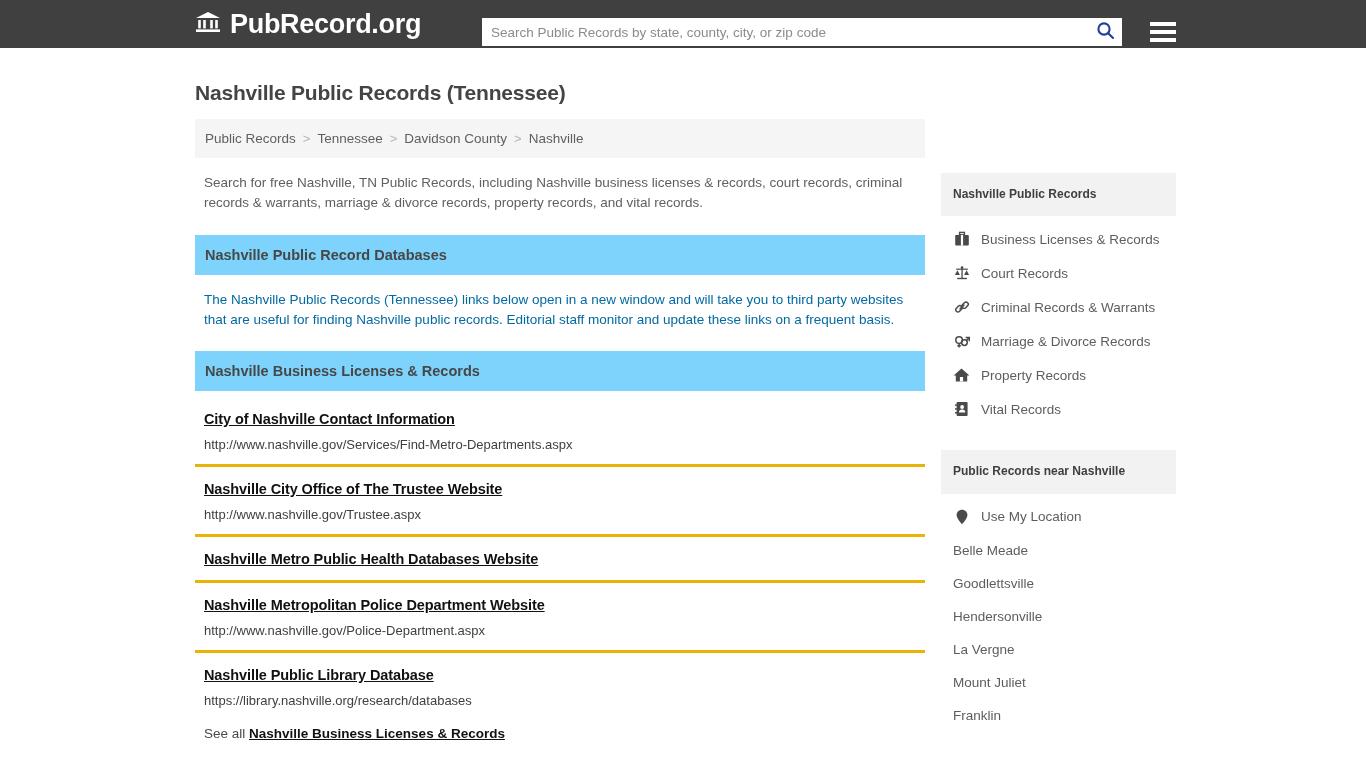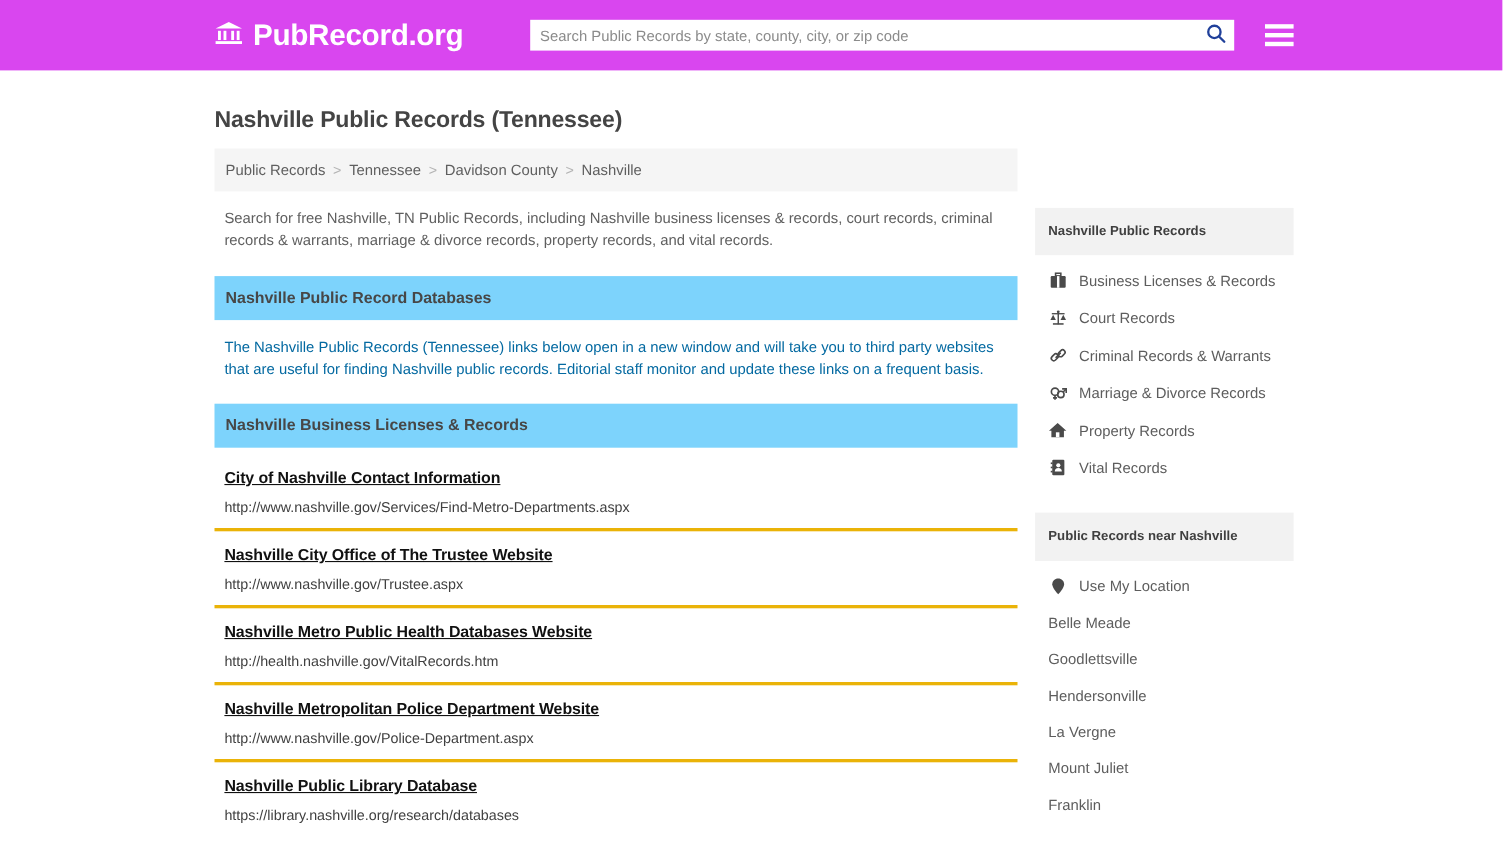"PubRecord.org" .site-header { background: #d946ef -> #404040; height: 64px -> 48px }
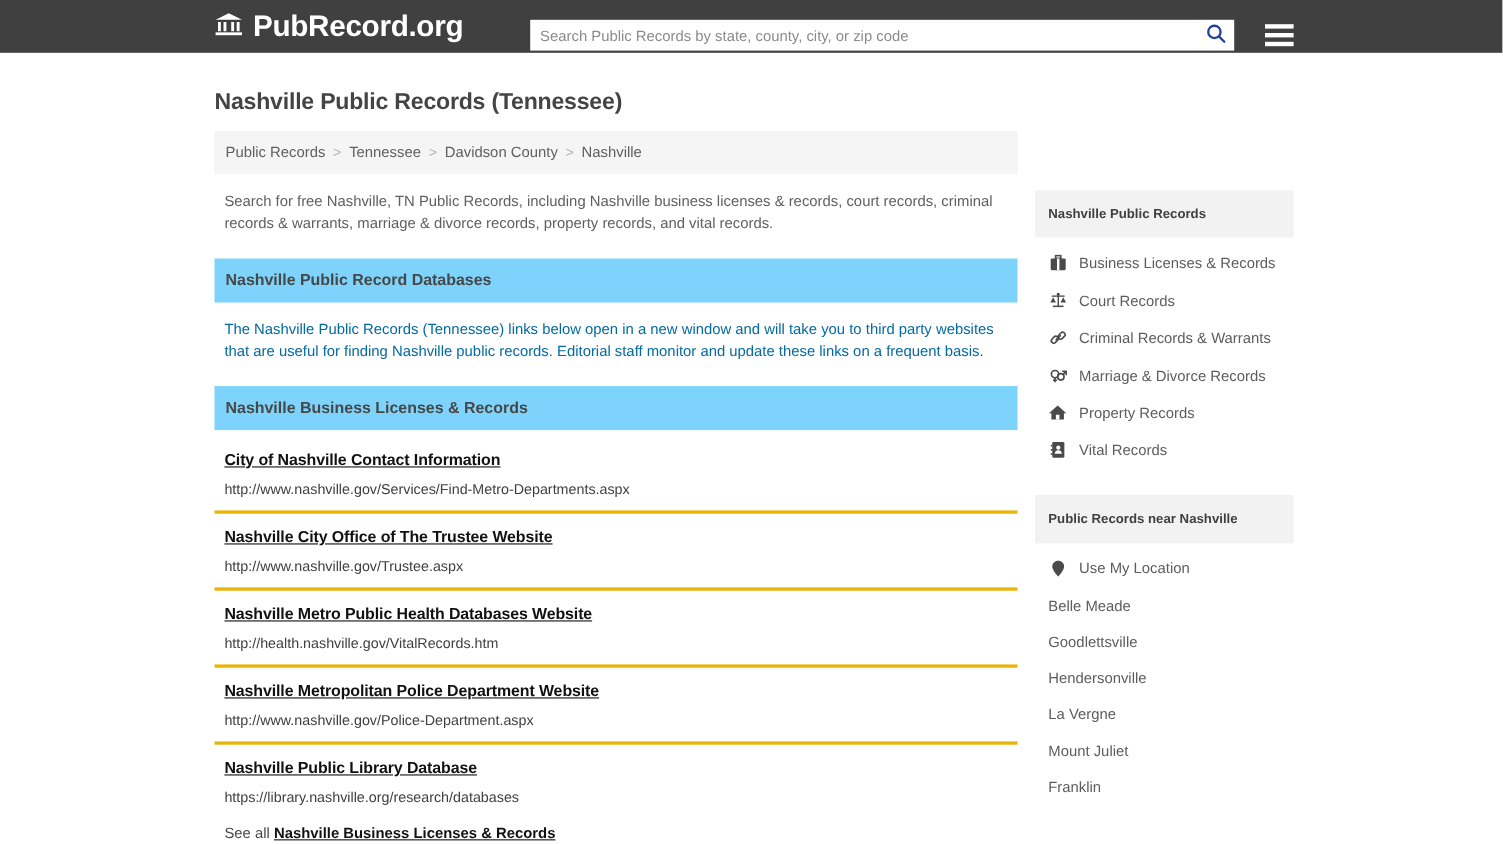"http://health.nashville.gov/VitalRecords" div.link-url { html: <div>http://health.nashville.gov/VitalRecords.htm</div> -> none }
